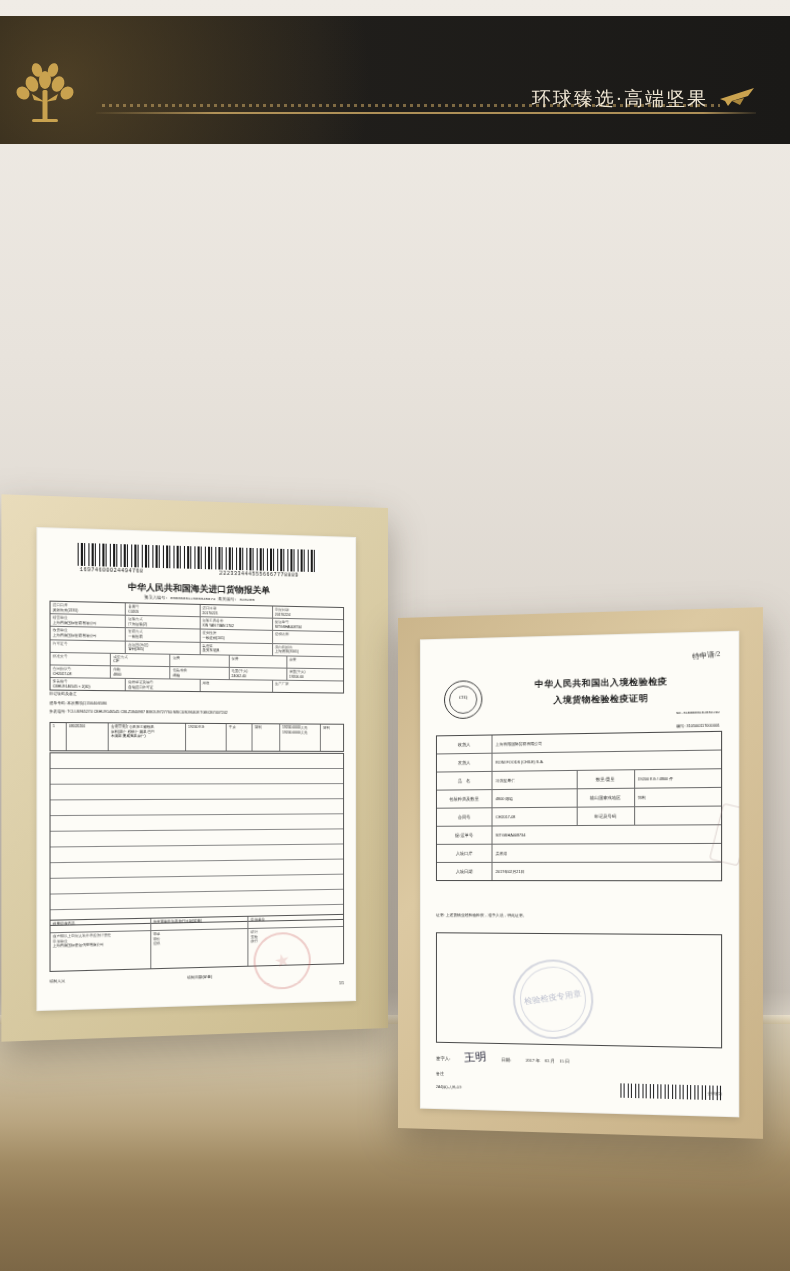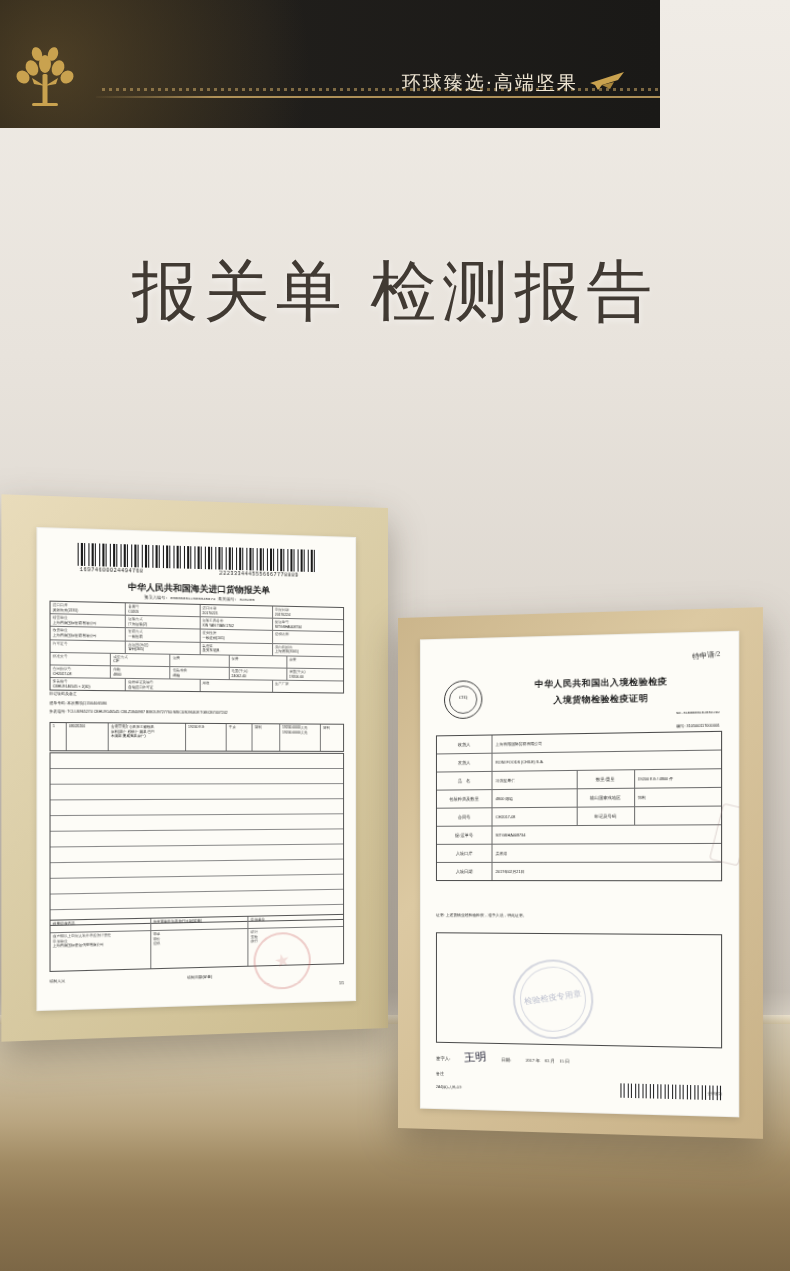"环球臻选·高端坚果" .banner { top: 0 -> 16px; width: 660px -> 790px }
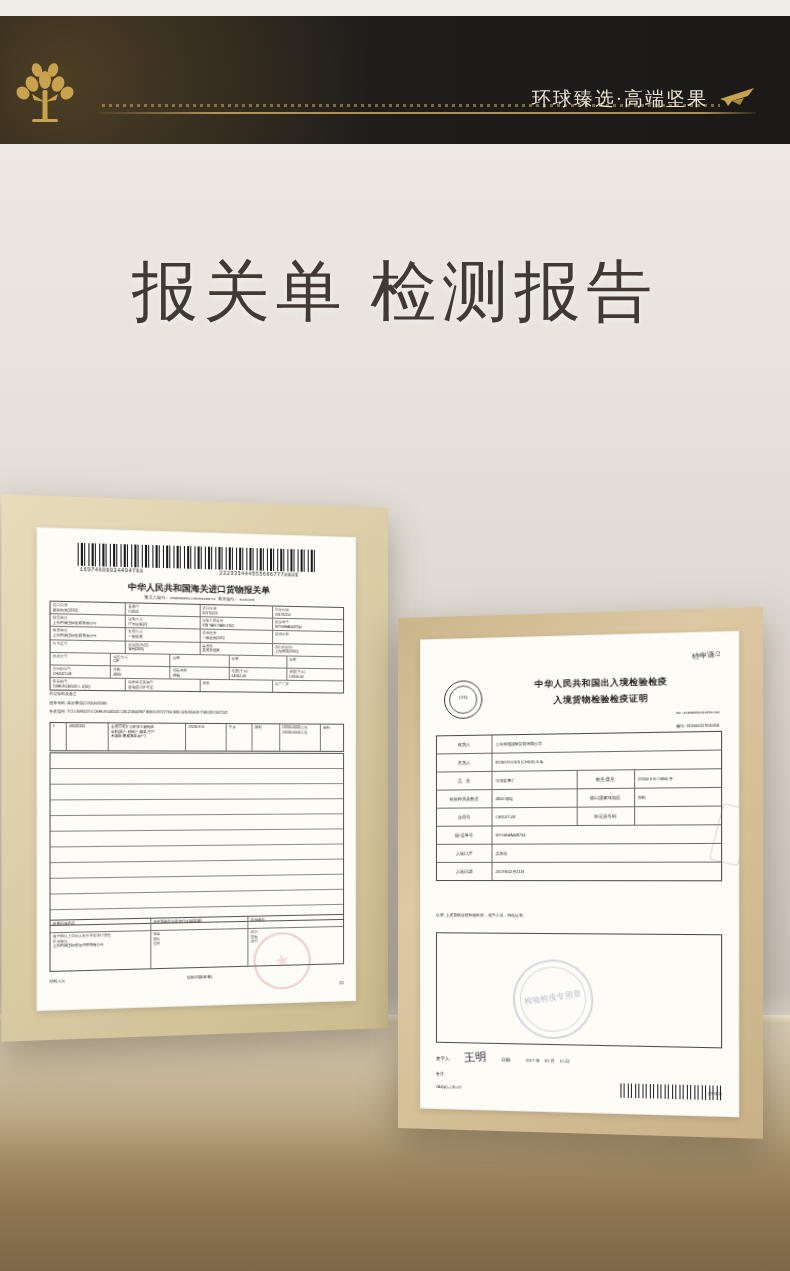"报关单 检测报告" div.hero-title { html: <div>报关单 检测报告</div> -> none }
